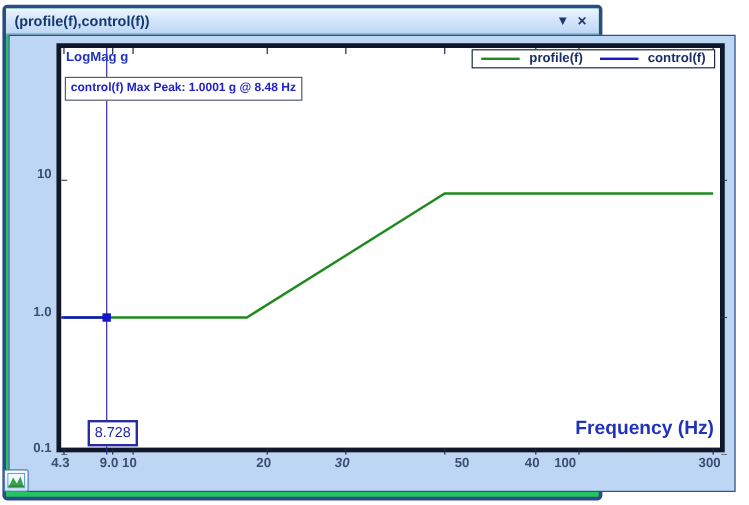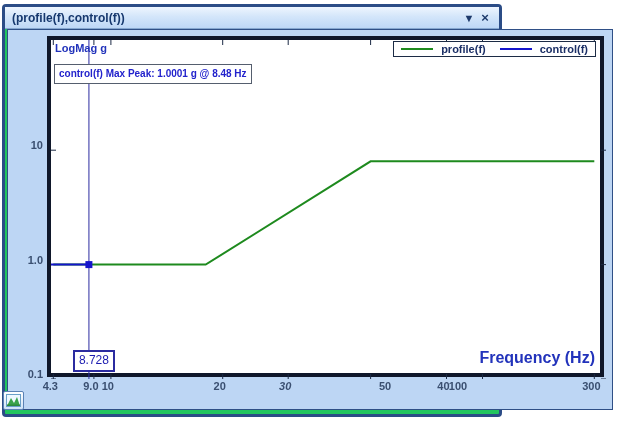"100" div.xtick { left: 450px -> 463px }
